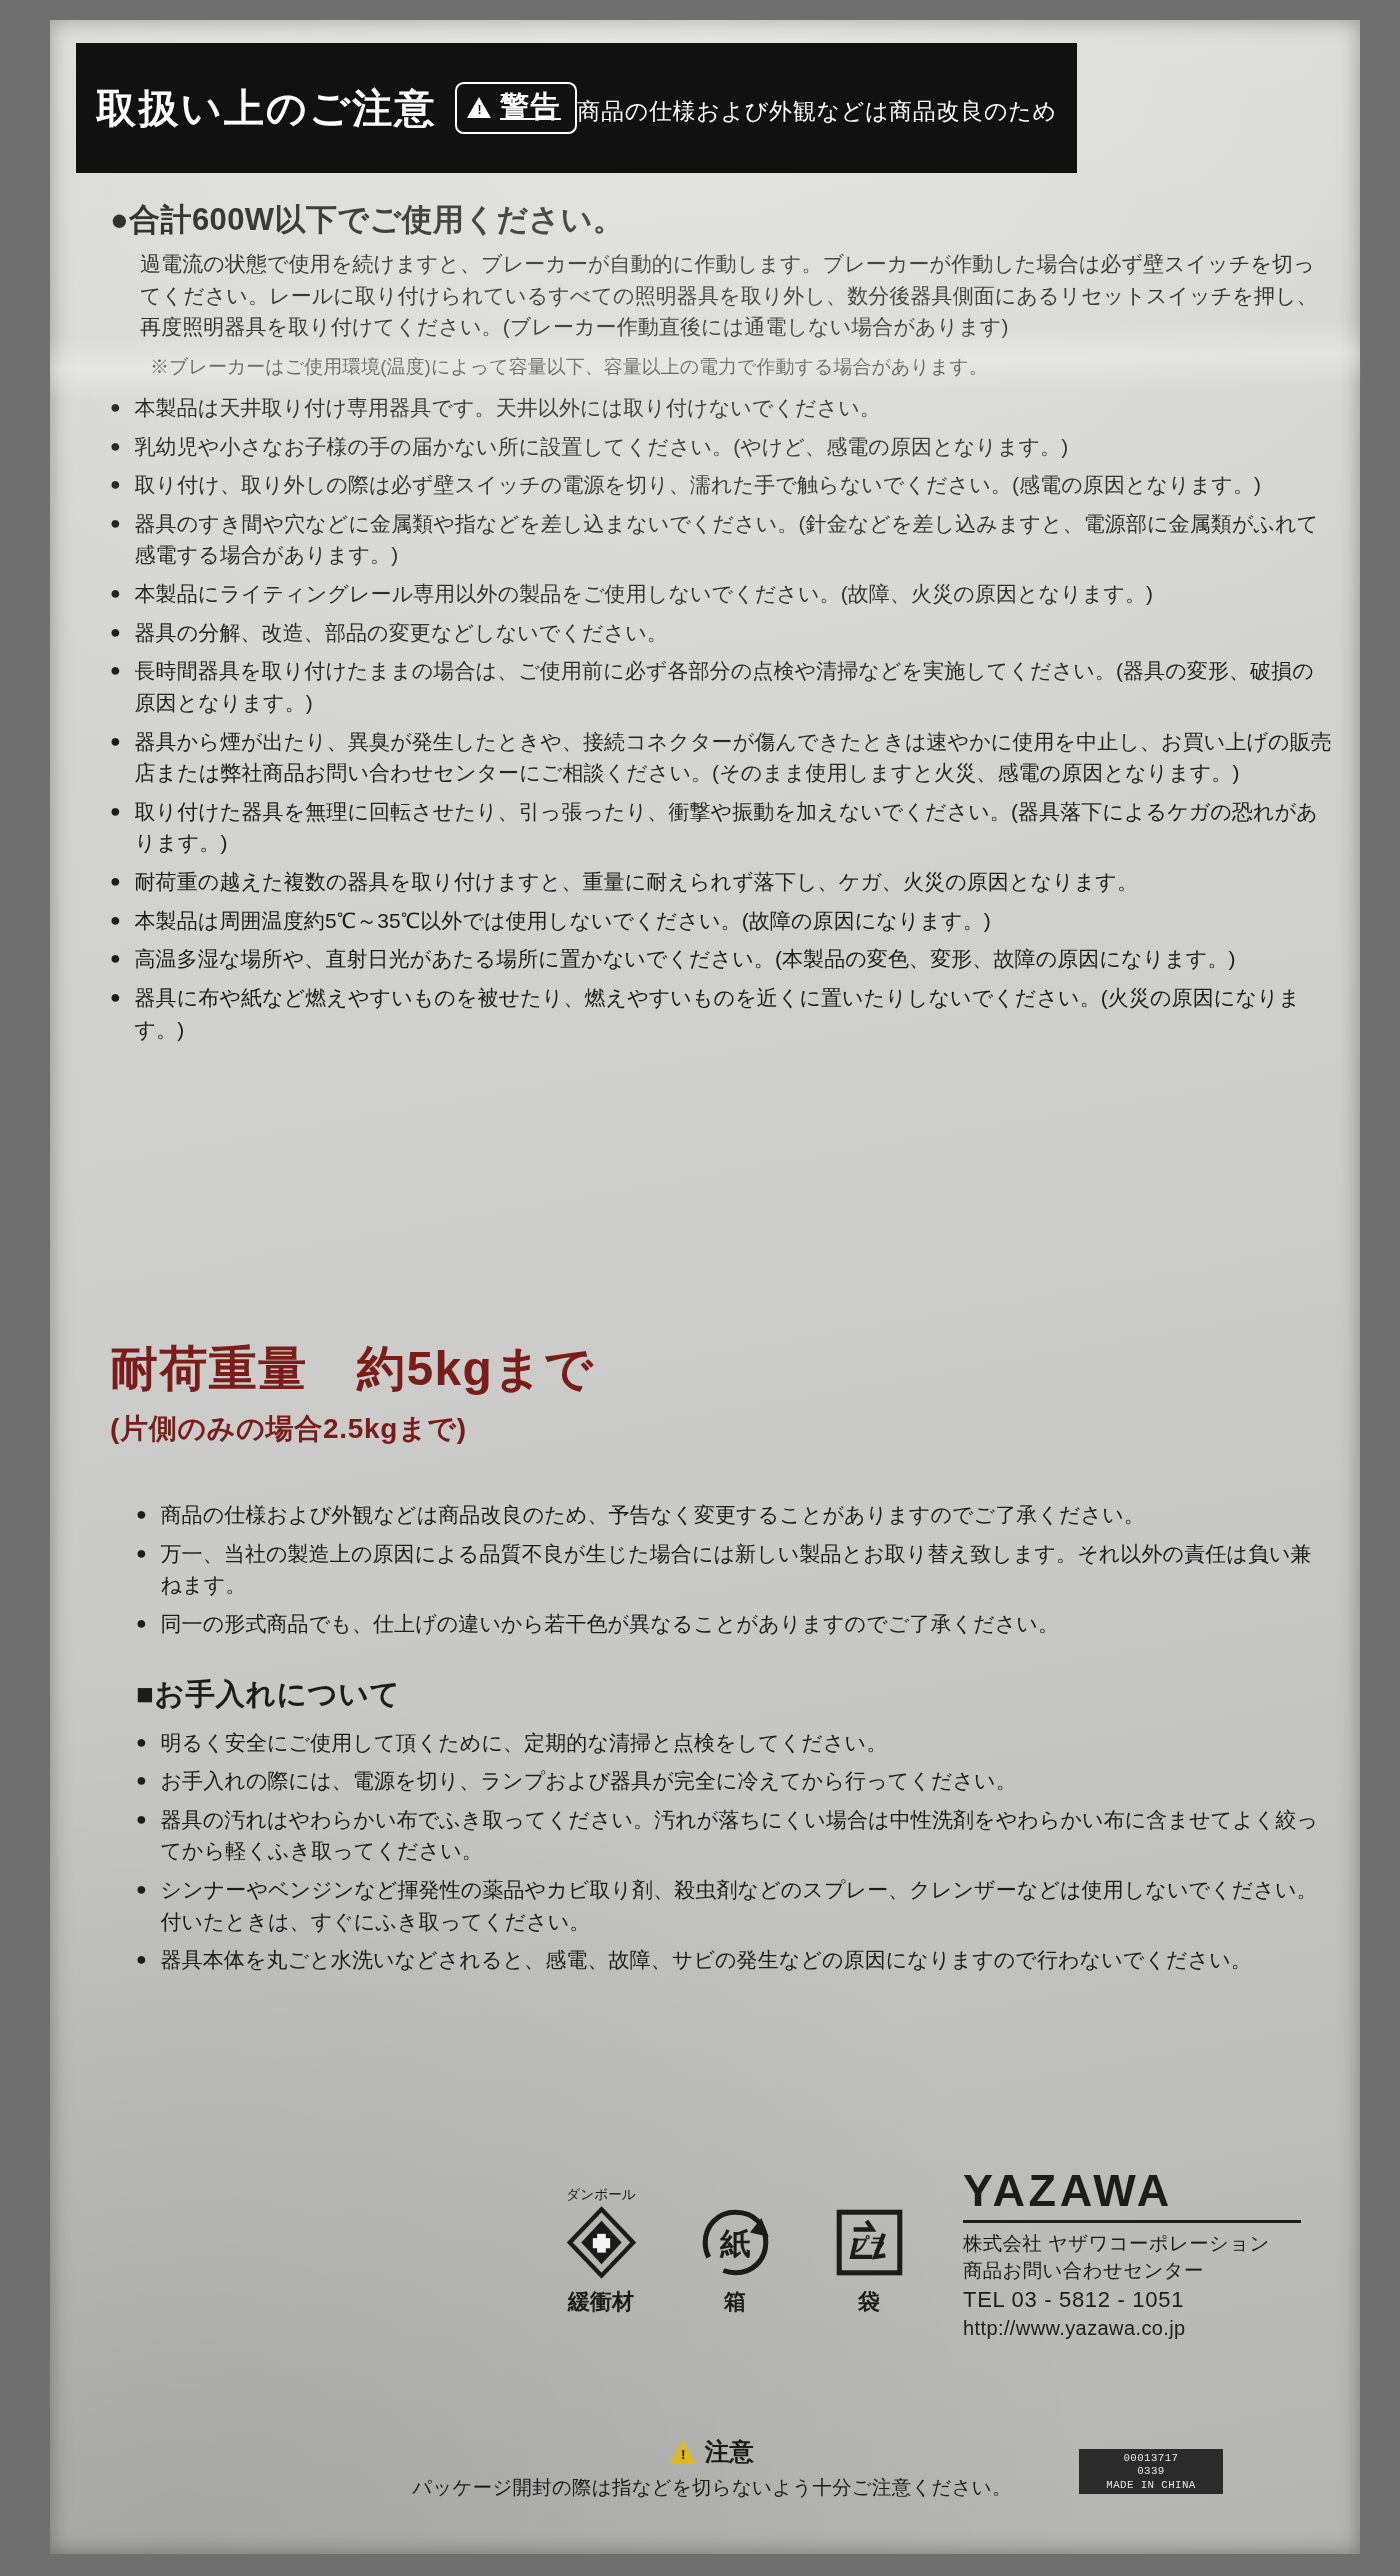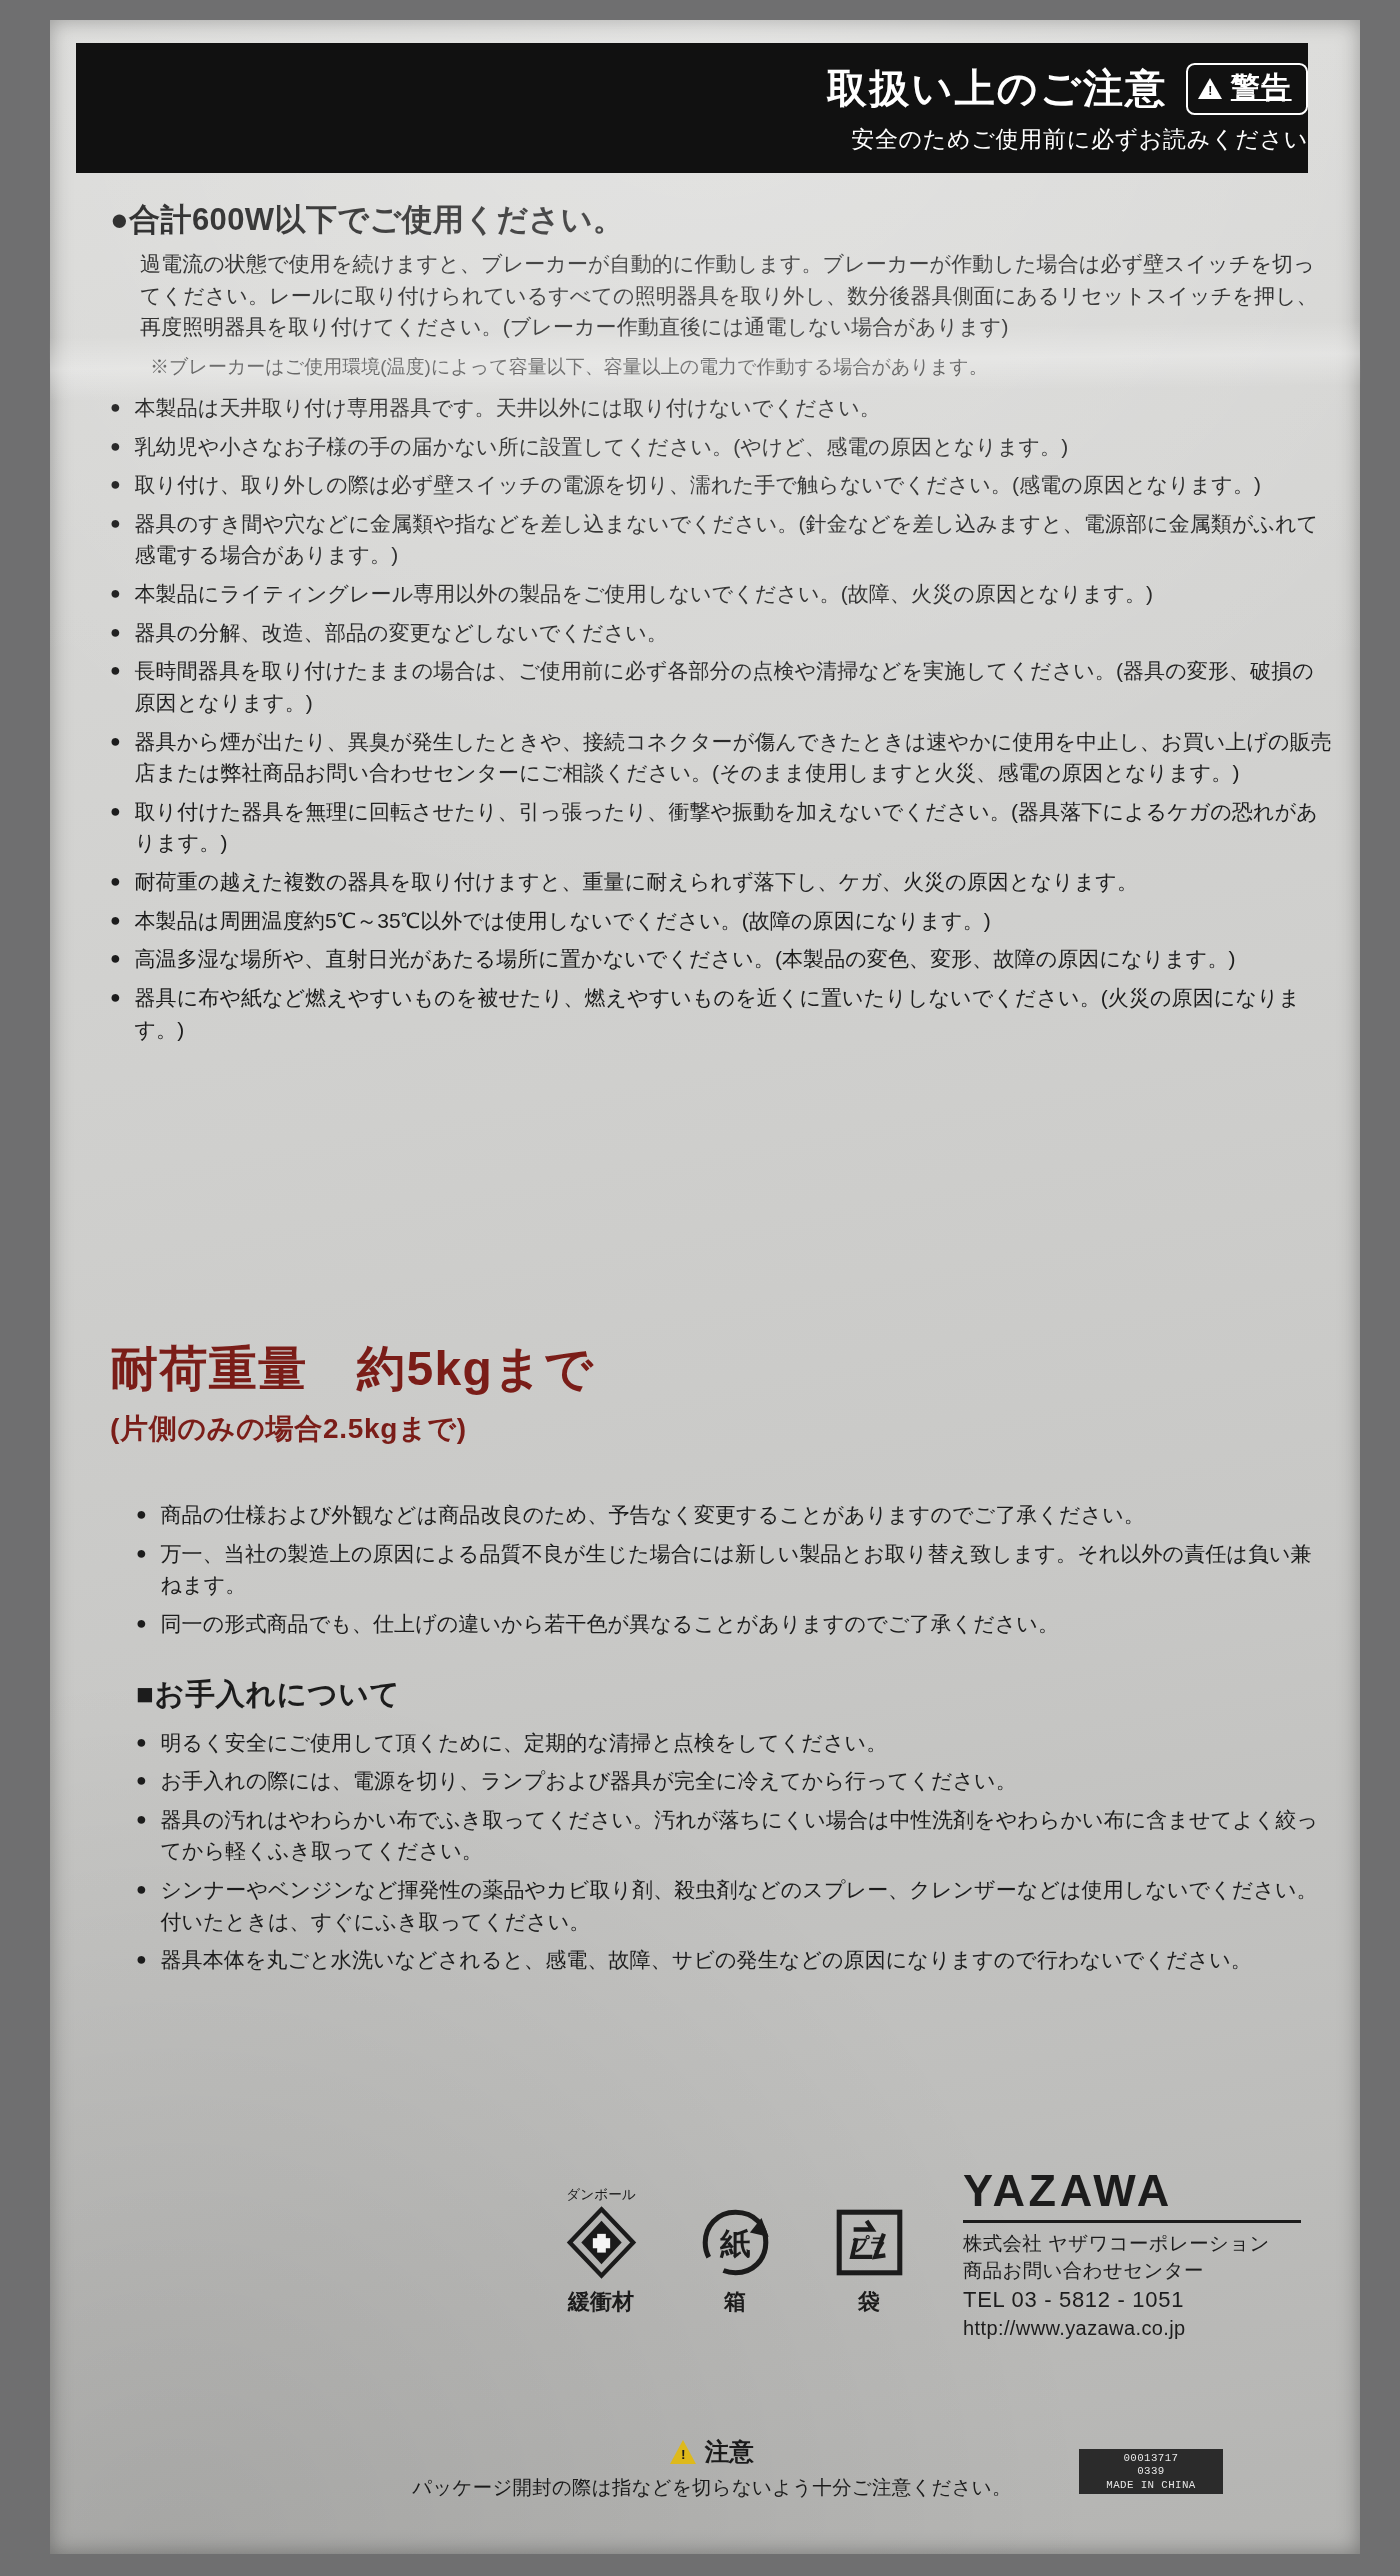"取扱い上のご注意" .header-band { align-items: flex-end -> center; flex-direction: column -> none; width: 1232px -> 1001px }
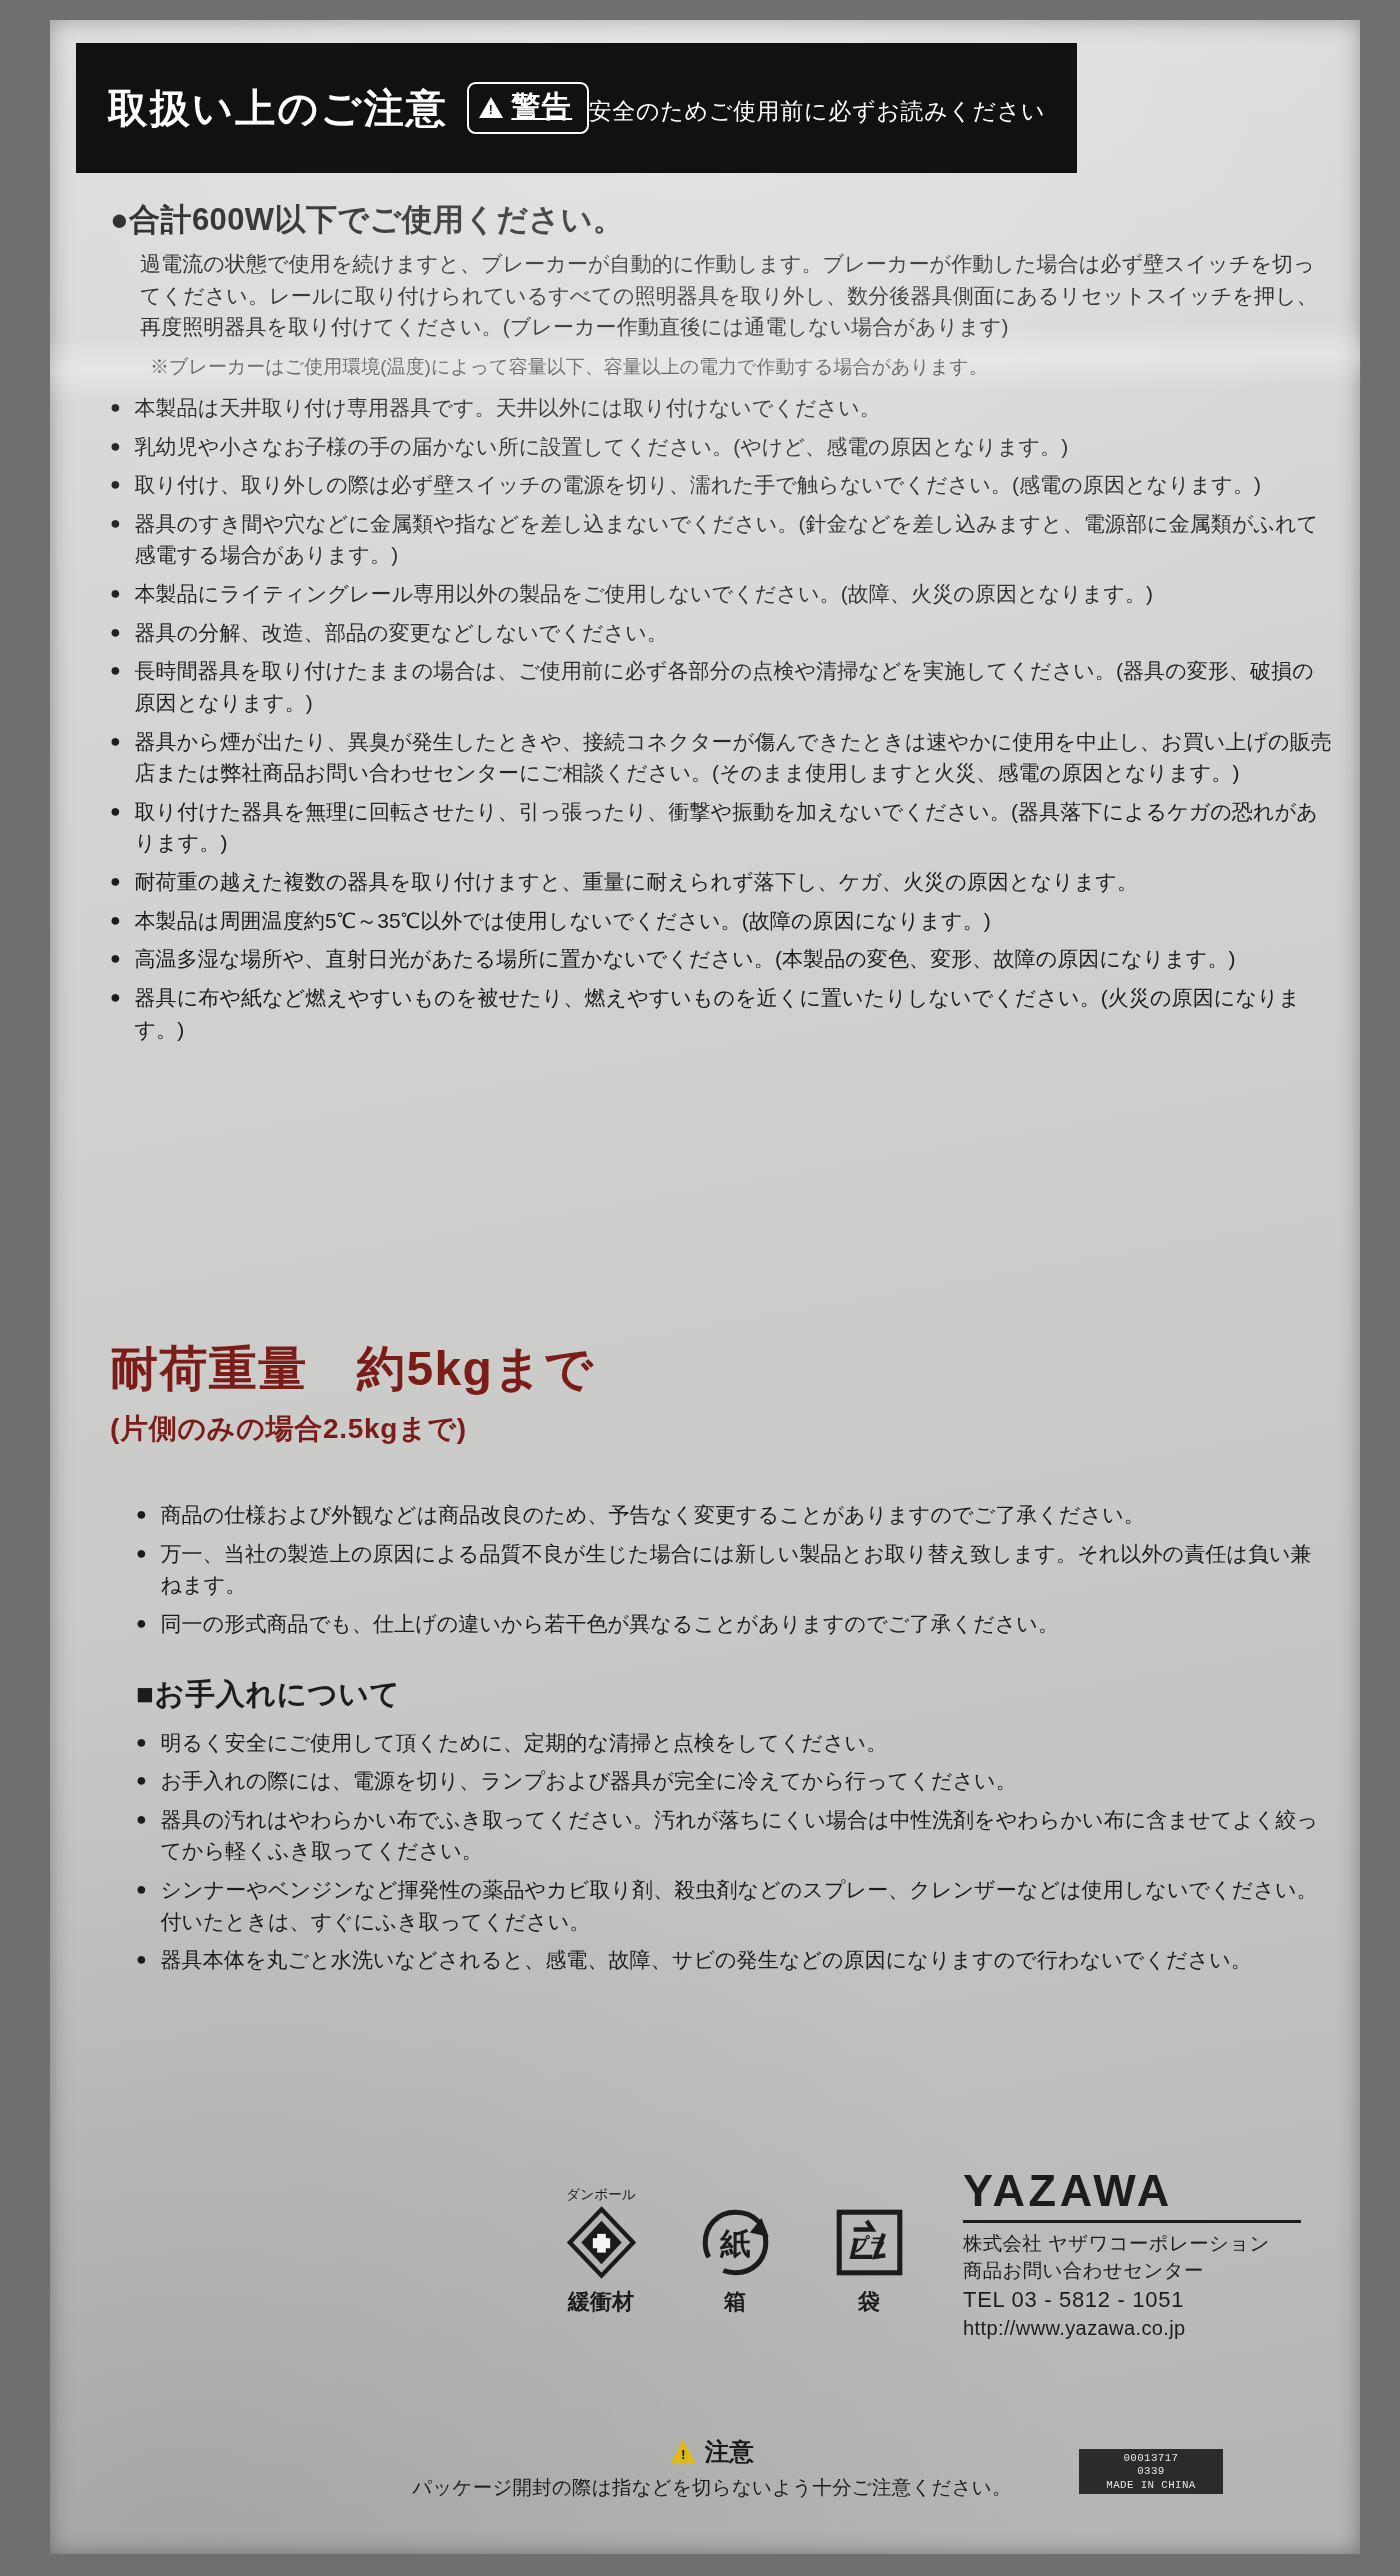"安全のためご使用前に必ずお読みください" div.header-sub { text: 安全のためご使用前に必ずお読みください -> 商品の仕様および外観などは商品改良のため }
